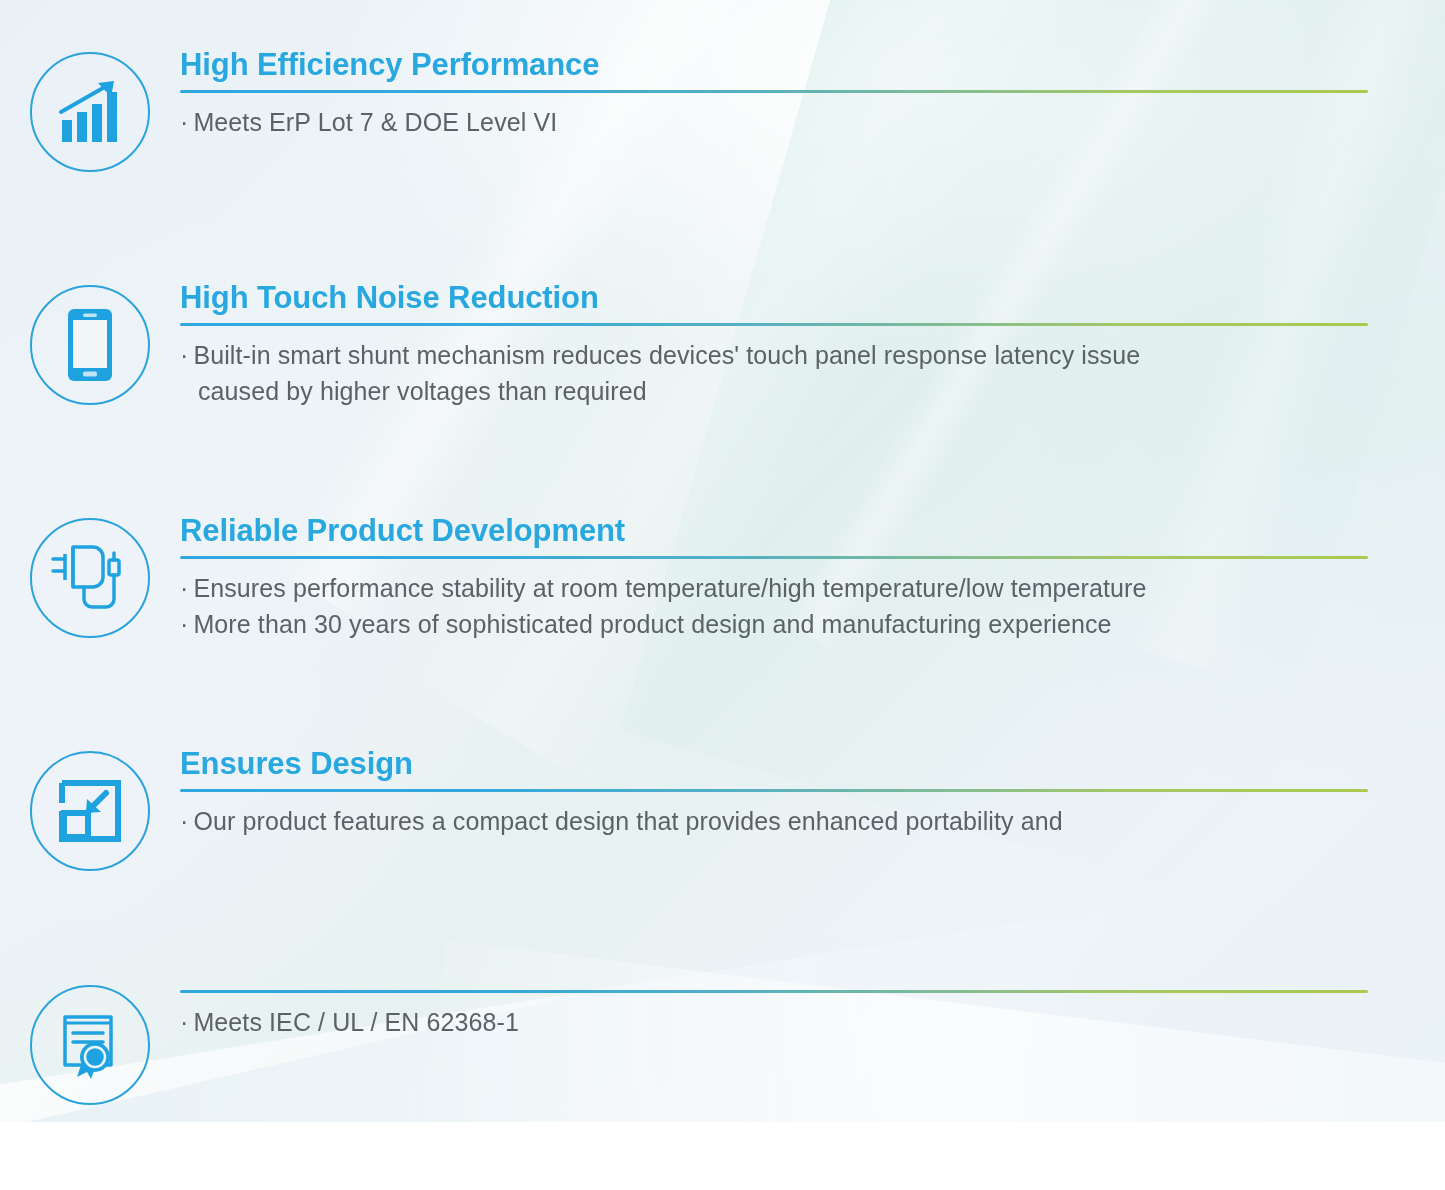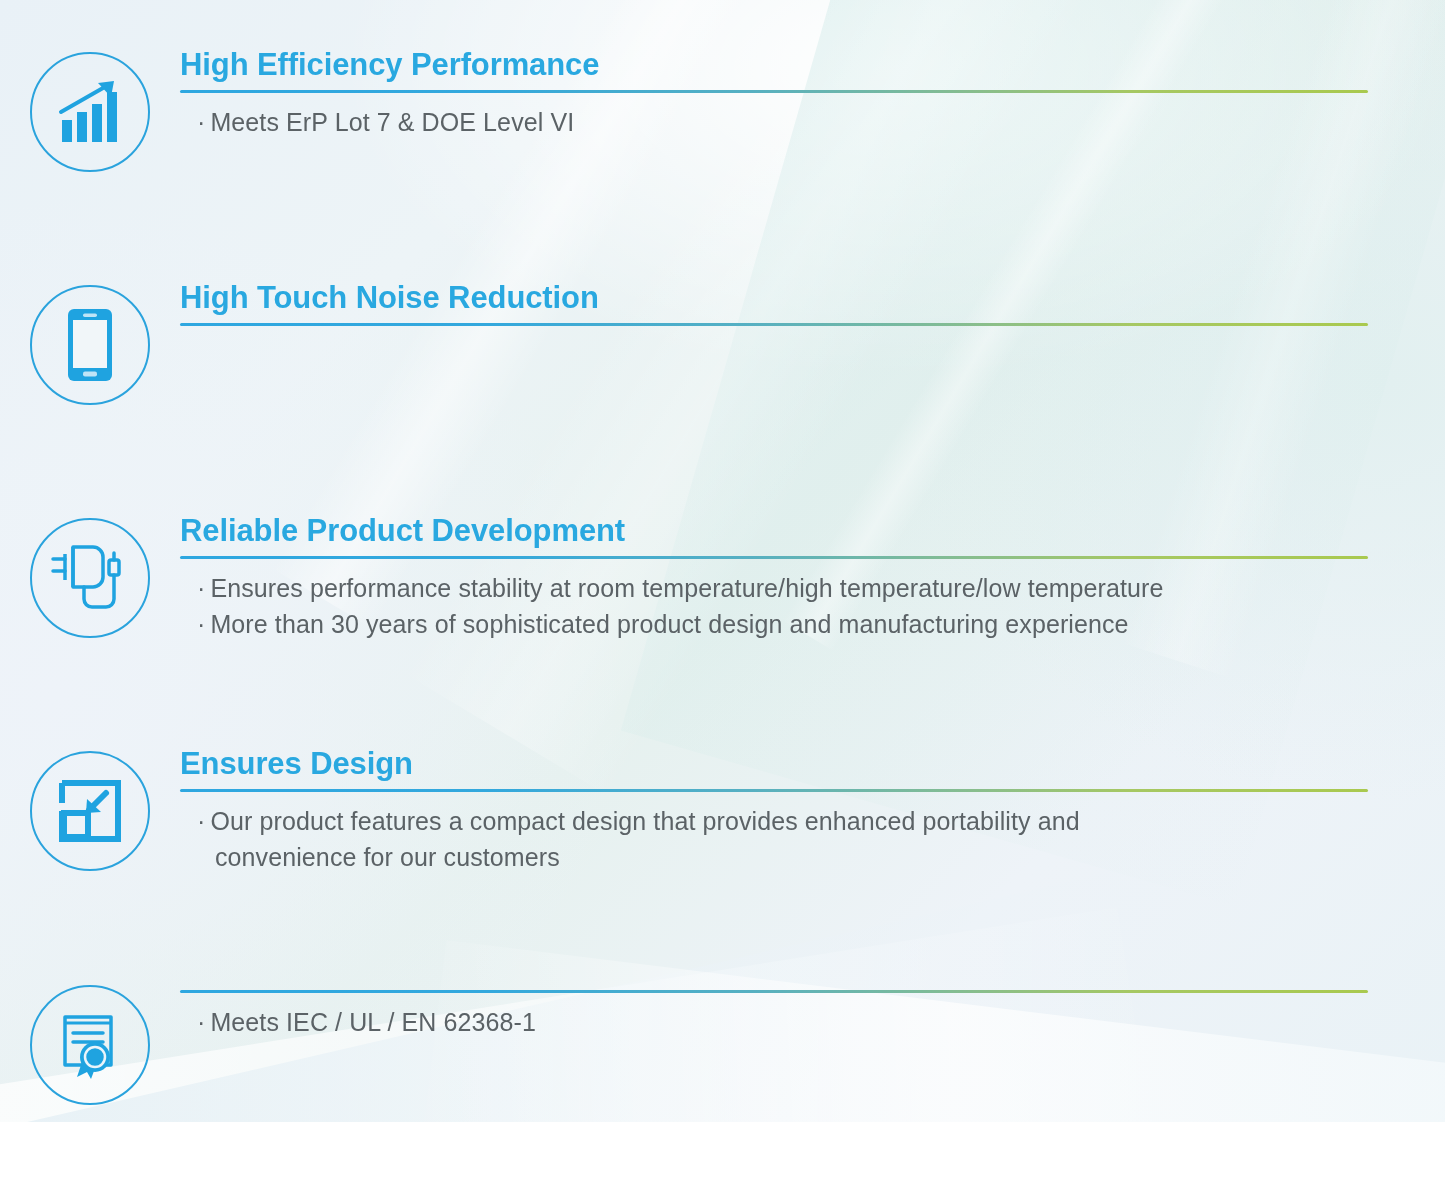"· Meets ErP Lot 7" .bullets { margin-left: 17px -> none }
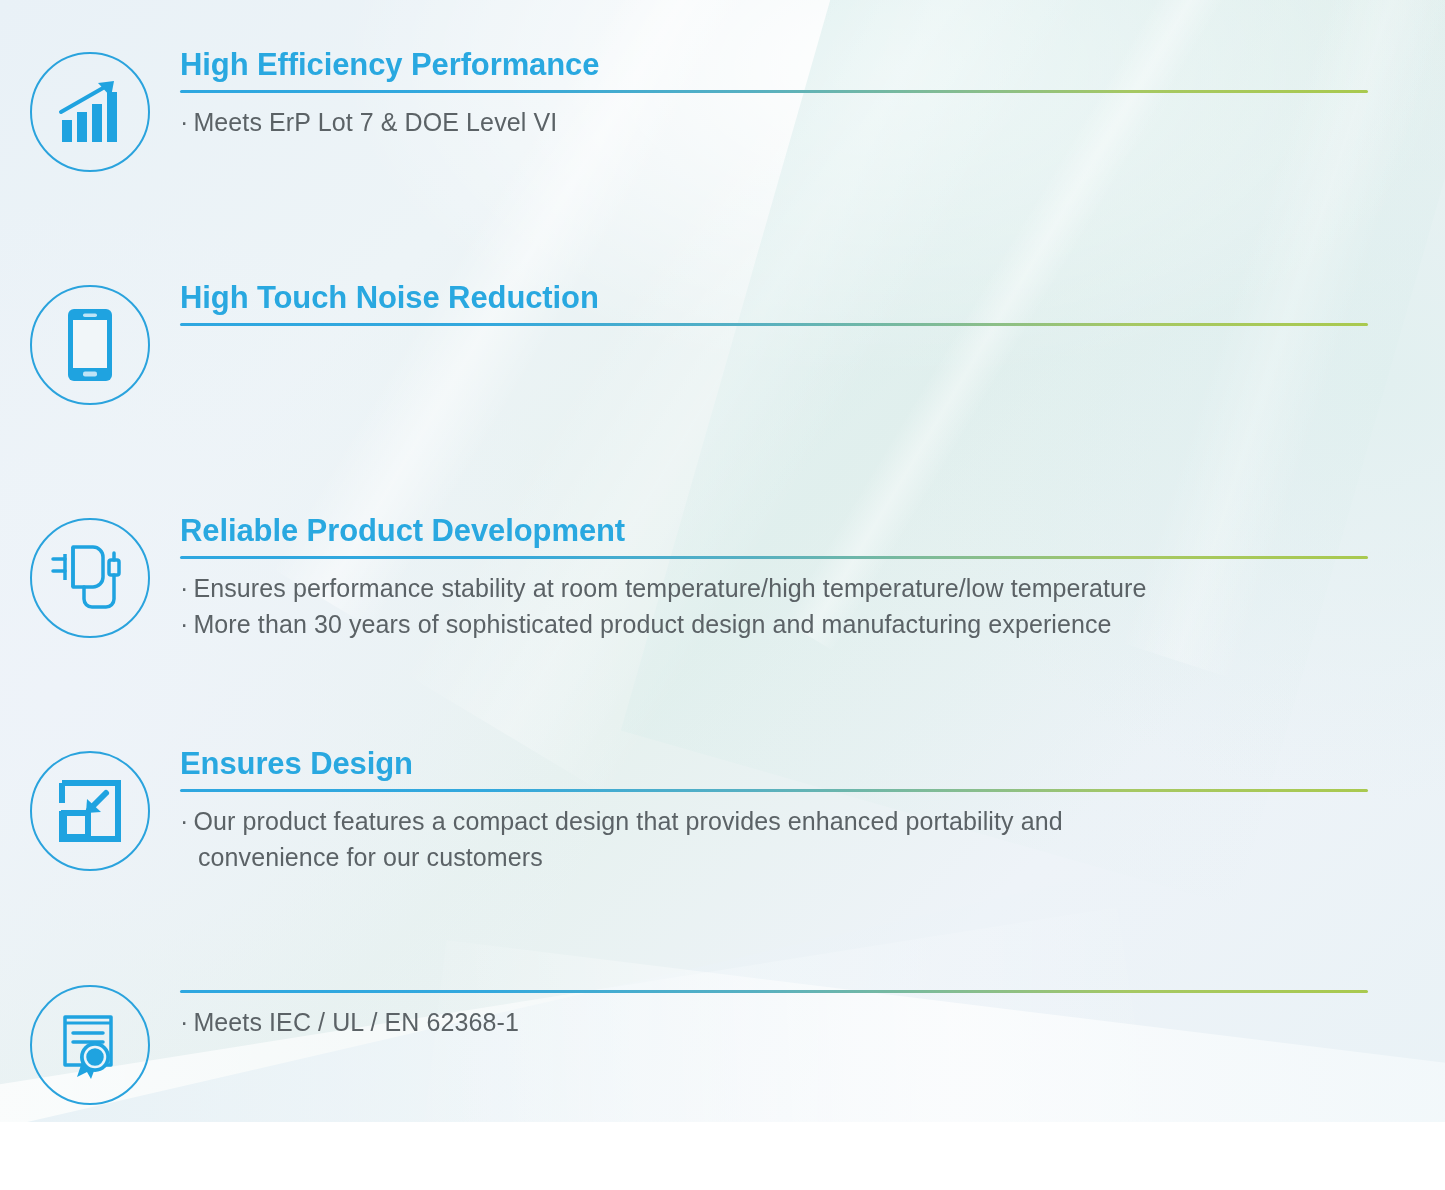"· Built-in smart shunt mechanism" div.bullets { html: none -> <div> <div> <span>·</span><span>Built-in smart shunt mechanism reduces devices' touch panel response latency issue</span> <span>caused by higher voltages than required</span> </div> </div> }
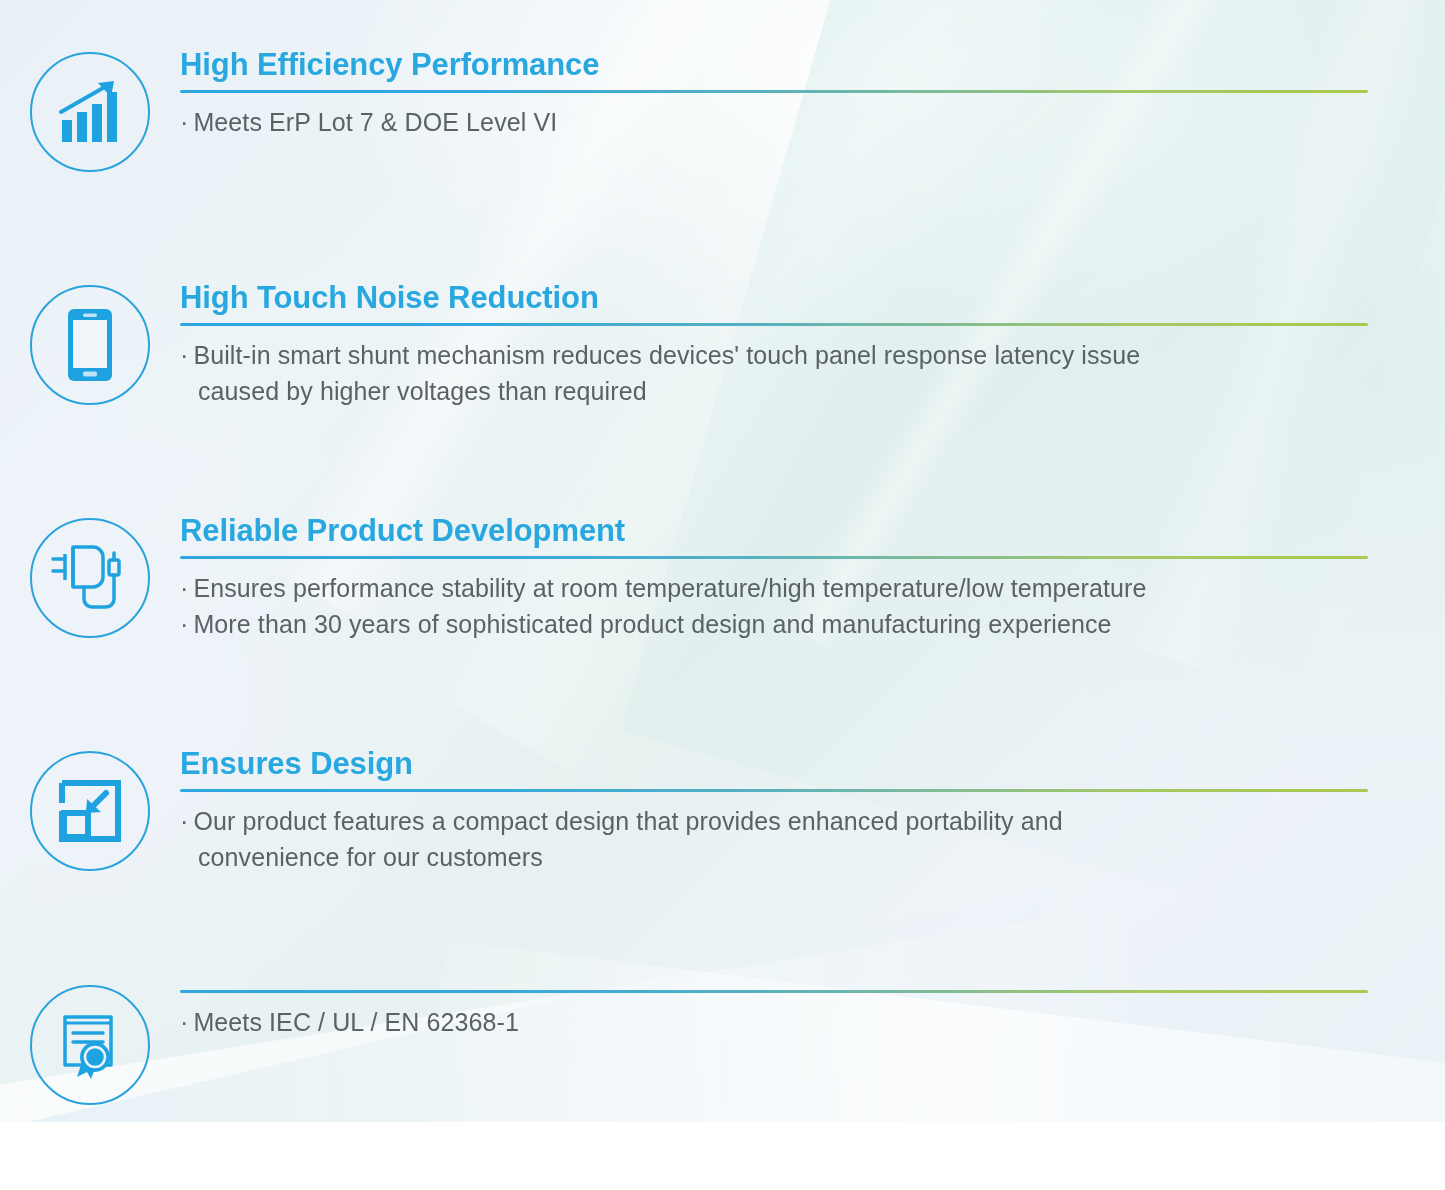"convenience for our customers" span.cont { html: <span>convenience for our customers</span> -> none }
